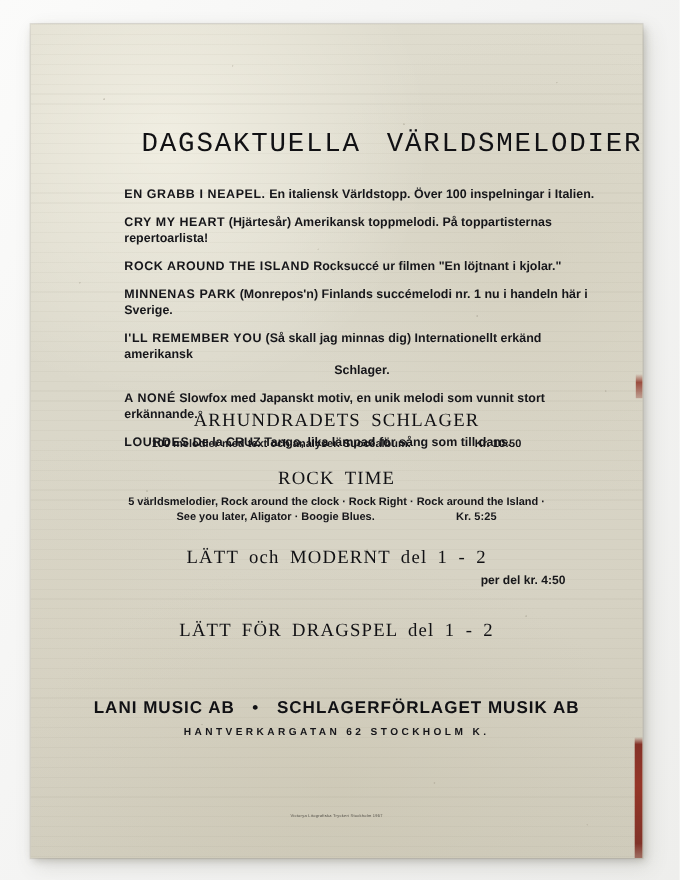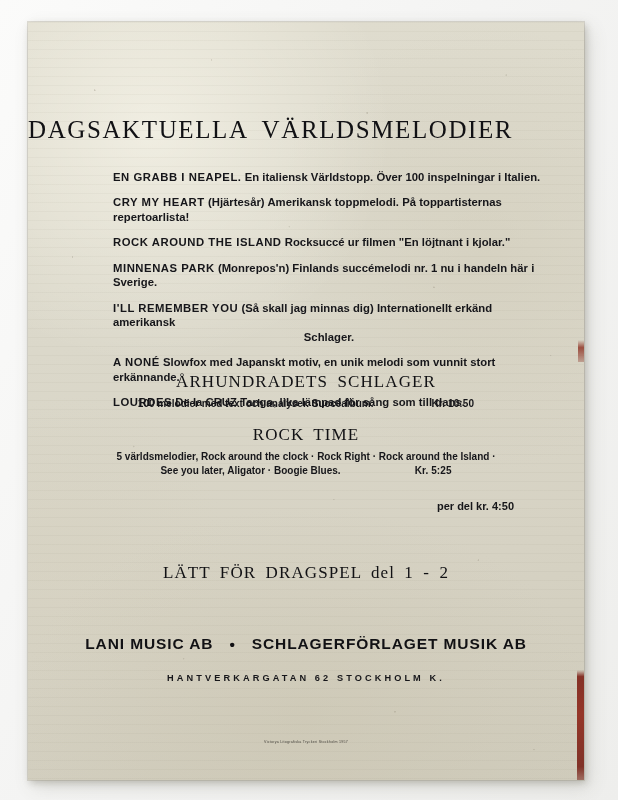"DAGSAKTUELLA VÄRLDSMELODIER" .headline { font-family: Liberation Serif, serif -> Liberation Mono, monospace; text-align: left -> right }
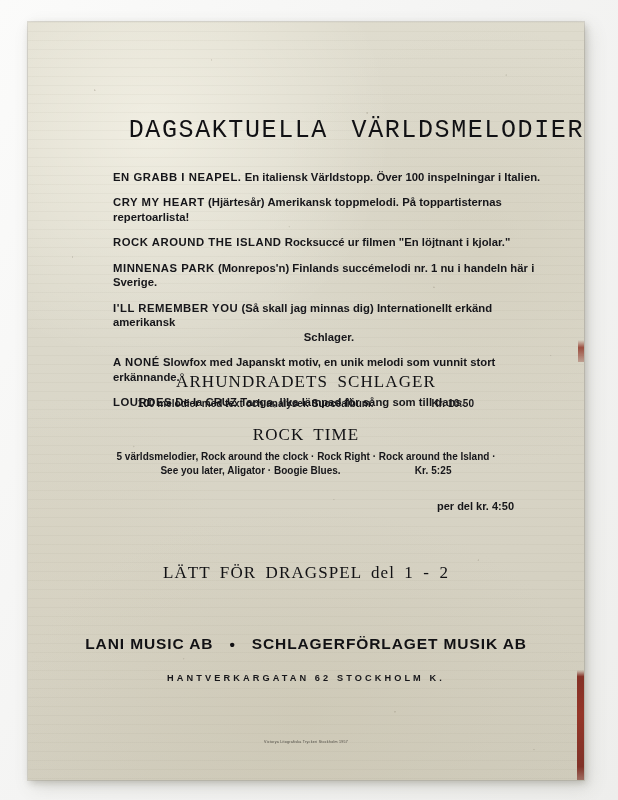"LÄTT och MODERNT del 1" div.album-heading { html: none -> <div>LÄTT och MODERNT del 1 - 2</div> }
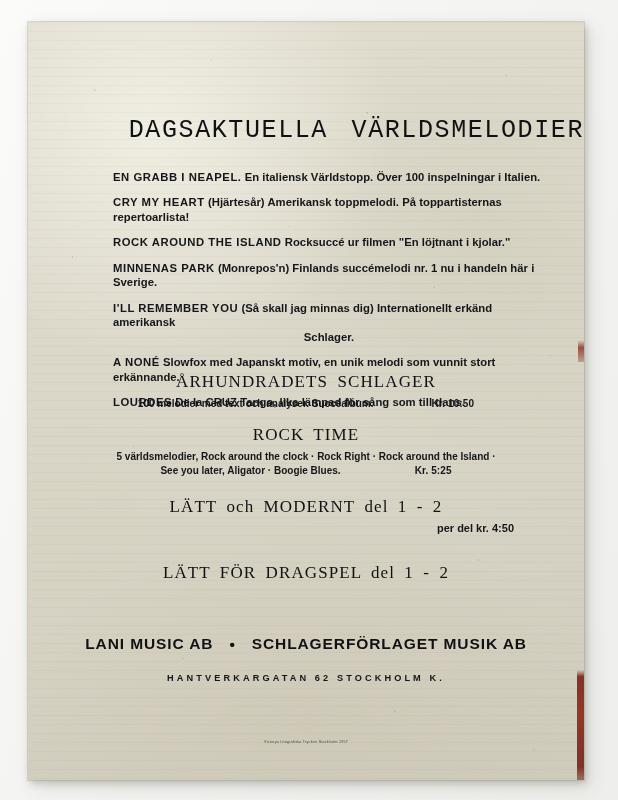"HANTVERKARGATAN 62 STOCKHOLM K." #publisher-address { margin-top: 19px -> 7px }
